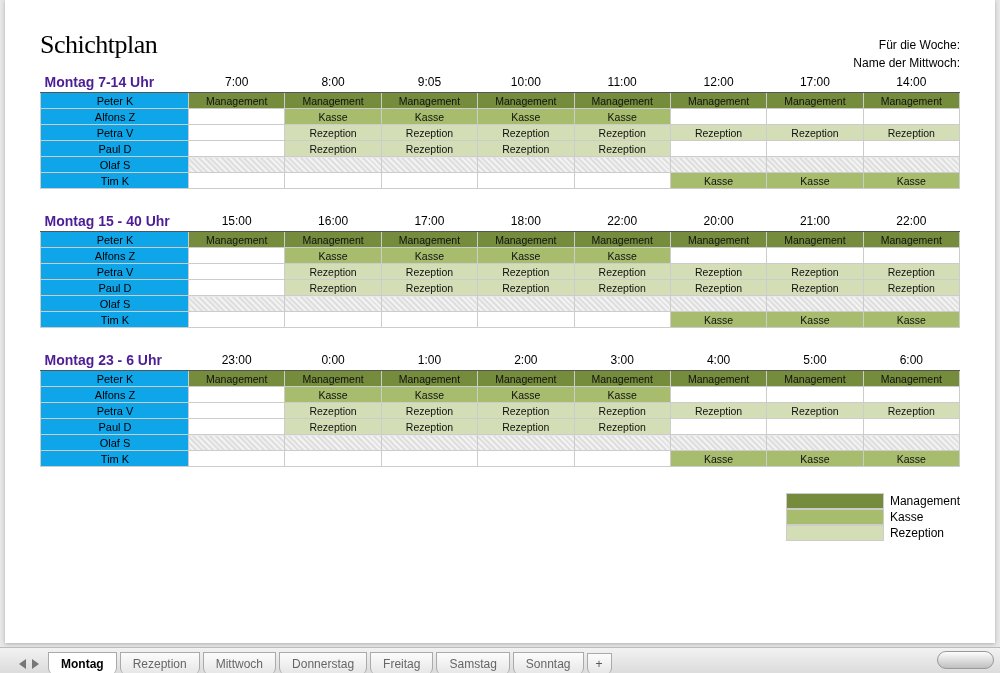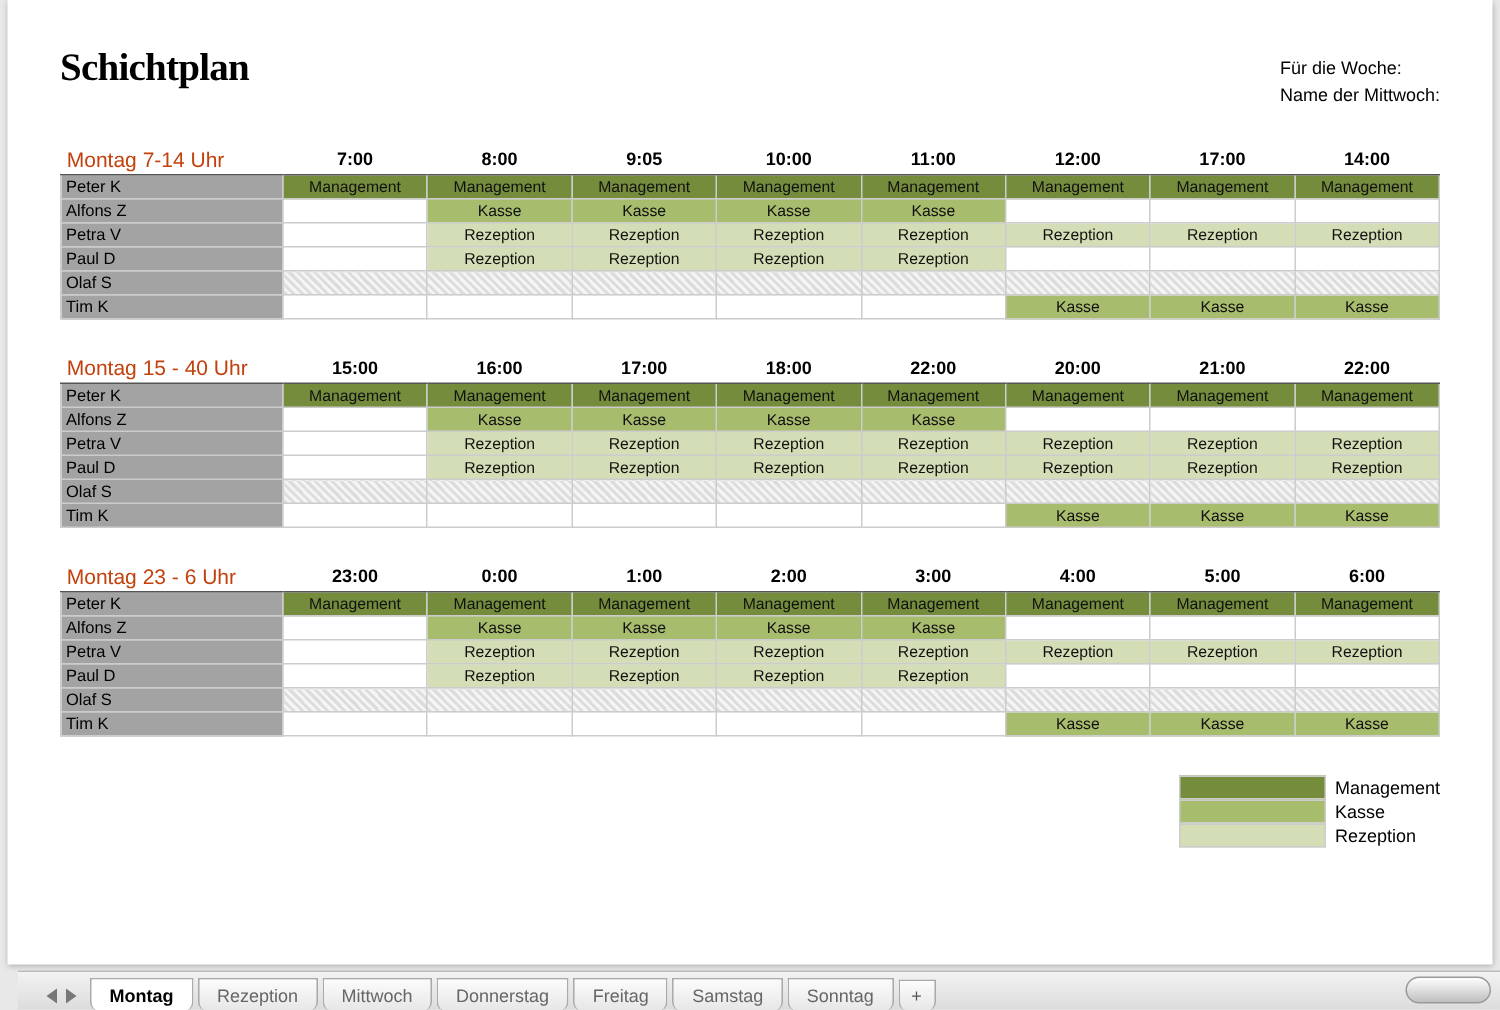"Schichtplan" .title { font-weight: bold -> normal; margin-bottom: 36px -> 12px }
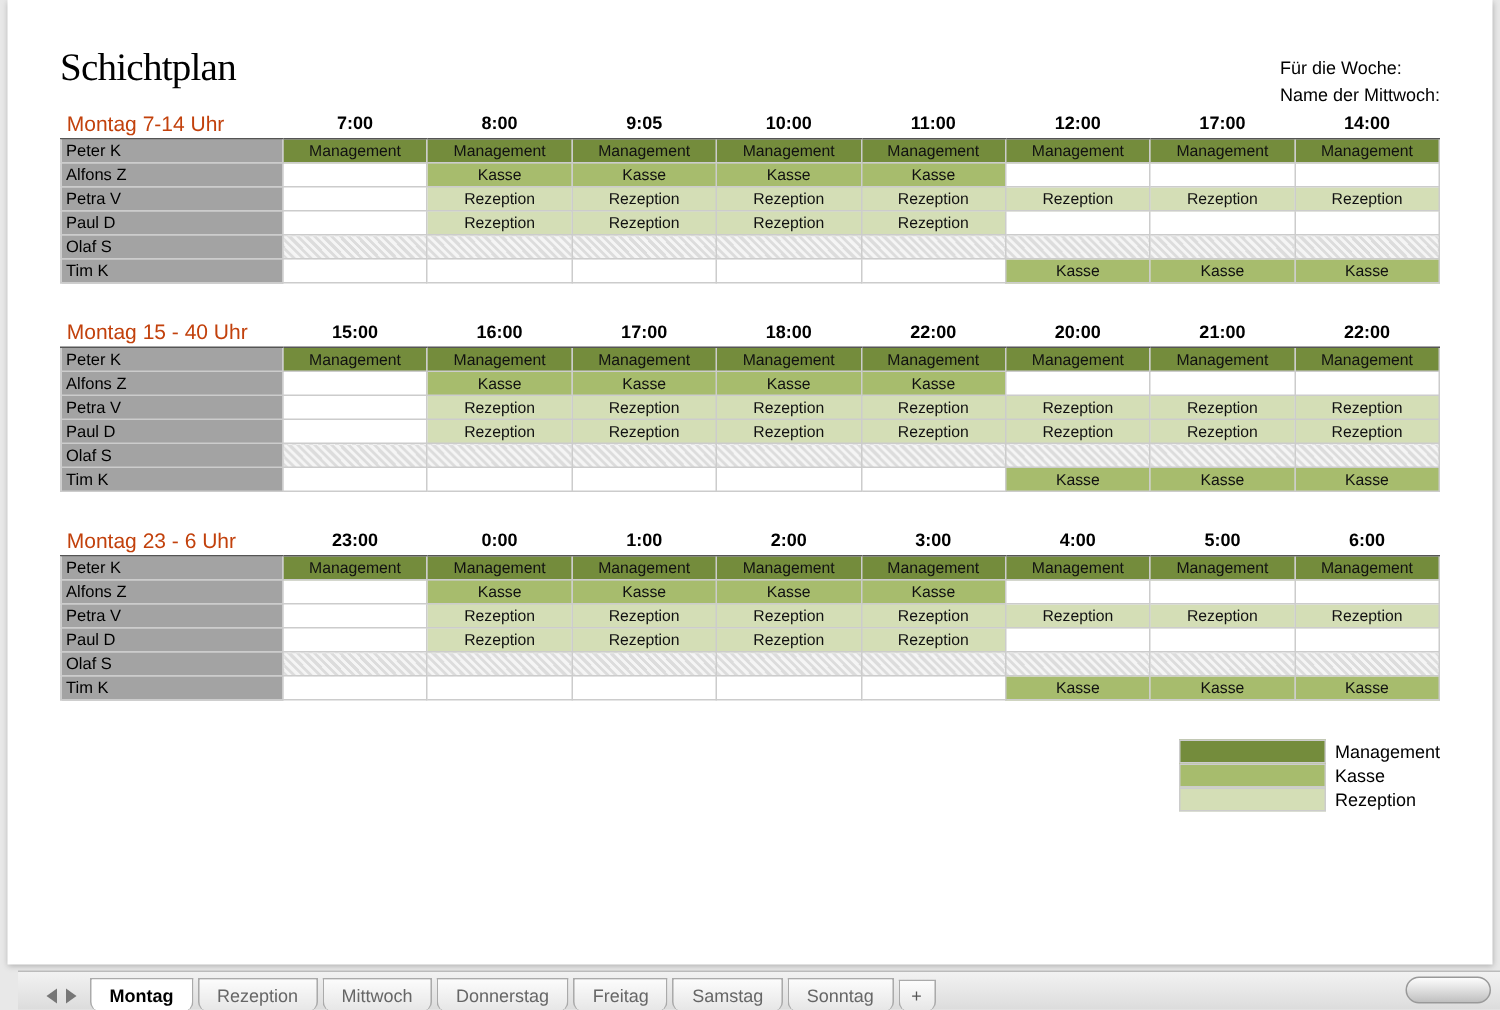"Für die Woche:" .meta { text-align: left -> right }
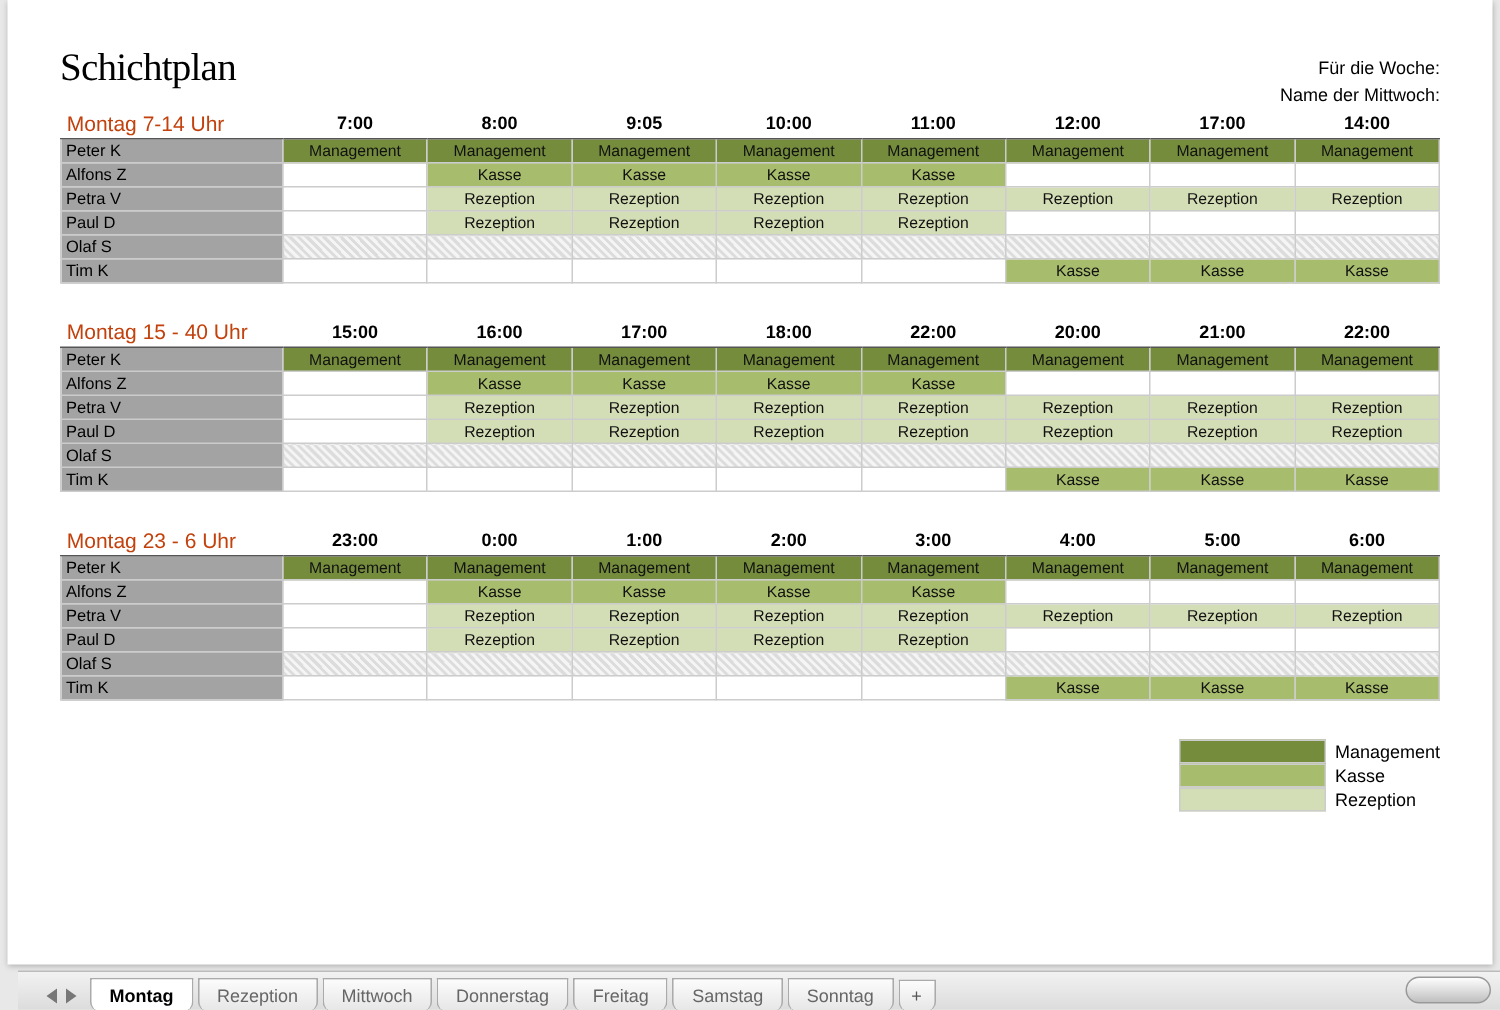"Montag 7-14 Uhr" table.sched th.block-title { color: #c2410c -> #4c1d95; font-weight: normal -> bold }
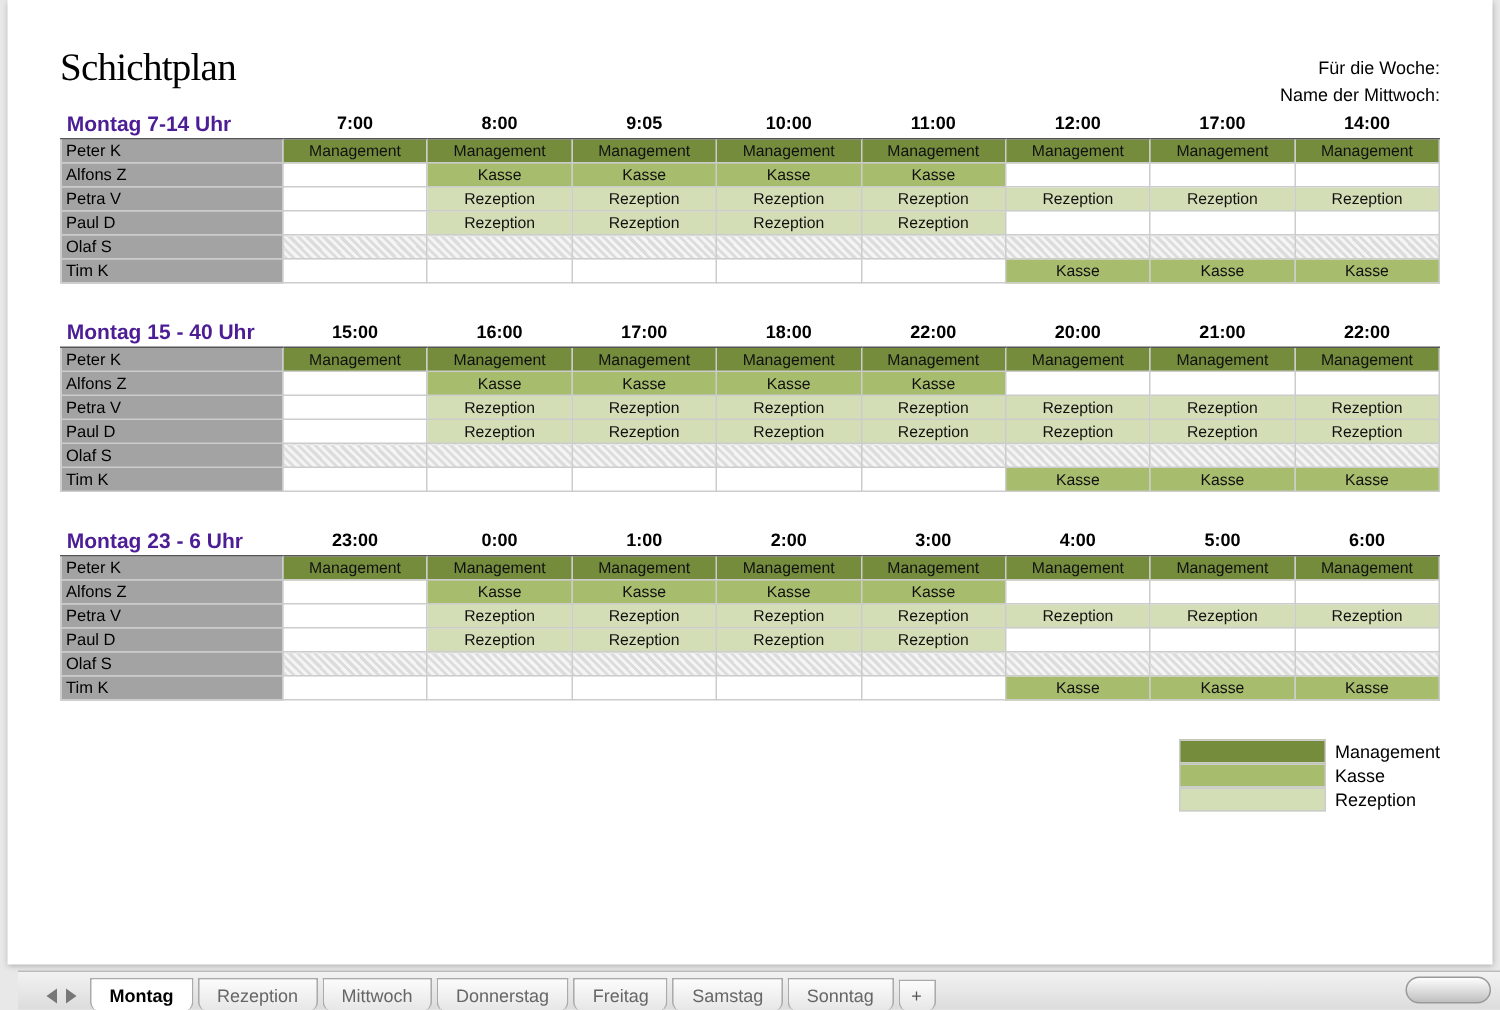"7:00" table.sched th { font-weight: bold -> normal }
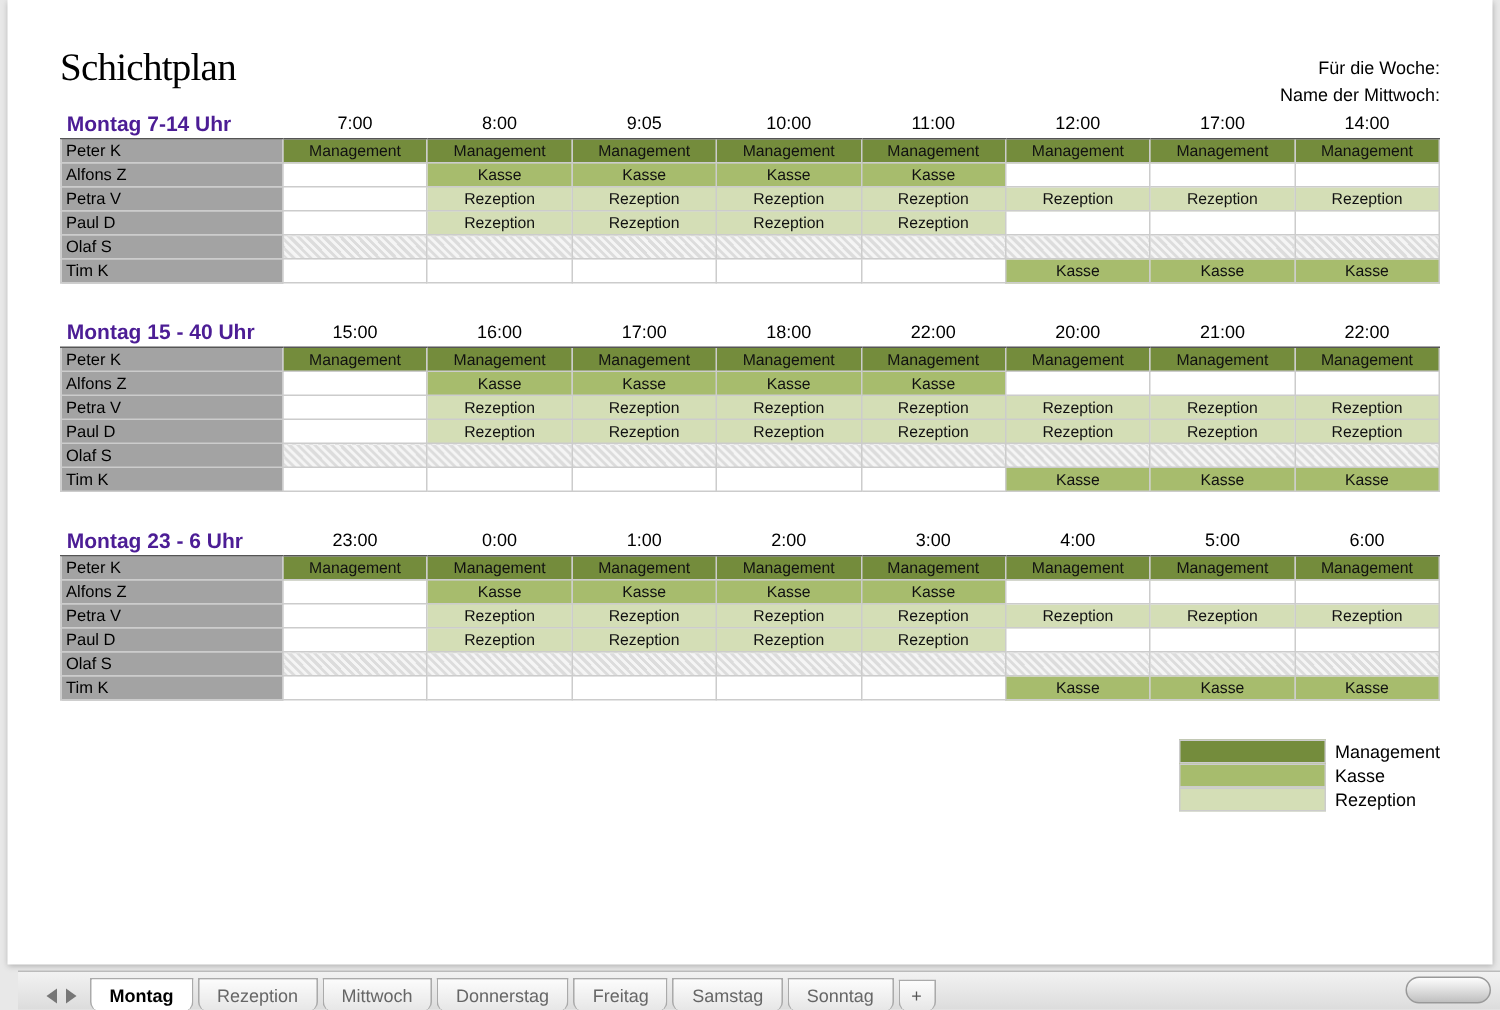"Peter K" table.sched td.name { background: #a3a3a3 -> #0ea5e9; text-align: left -> center }
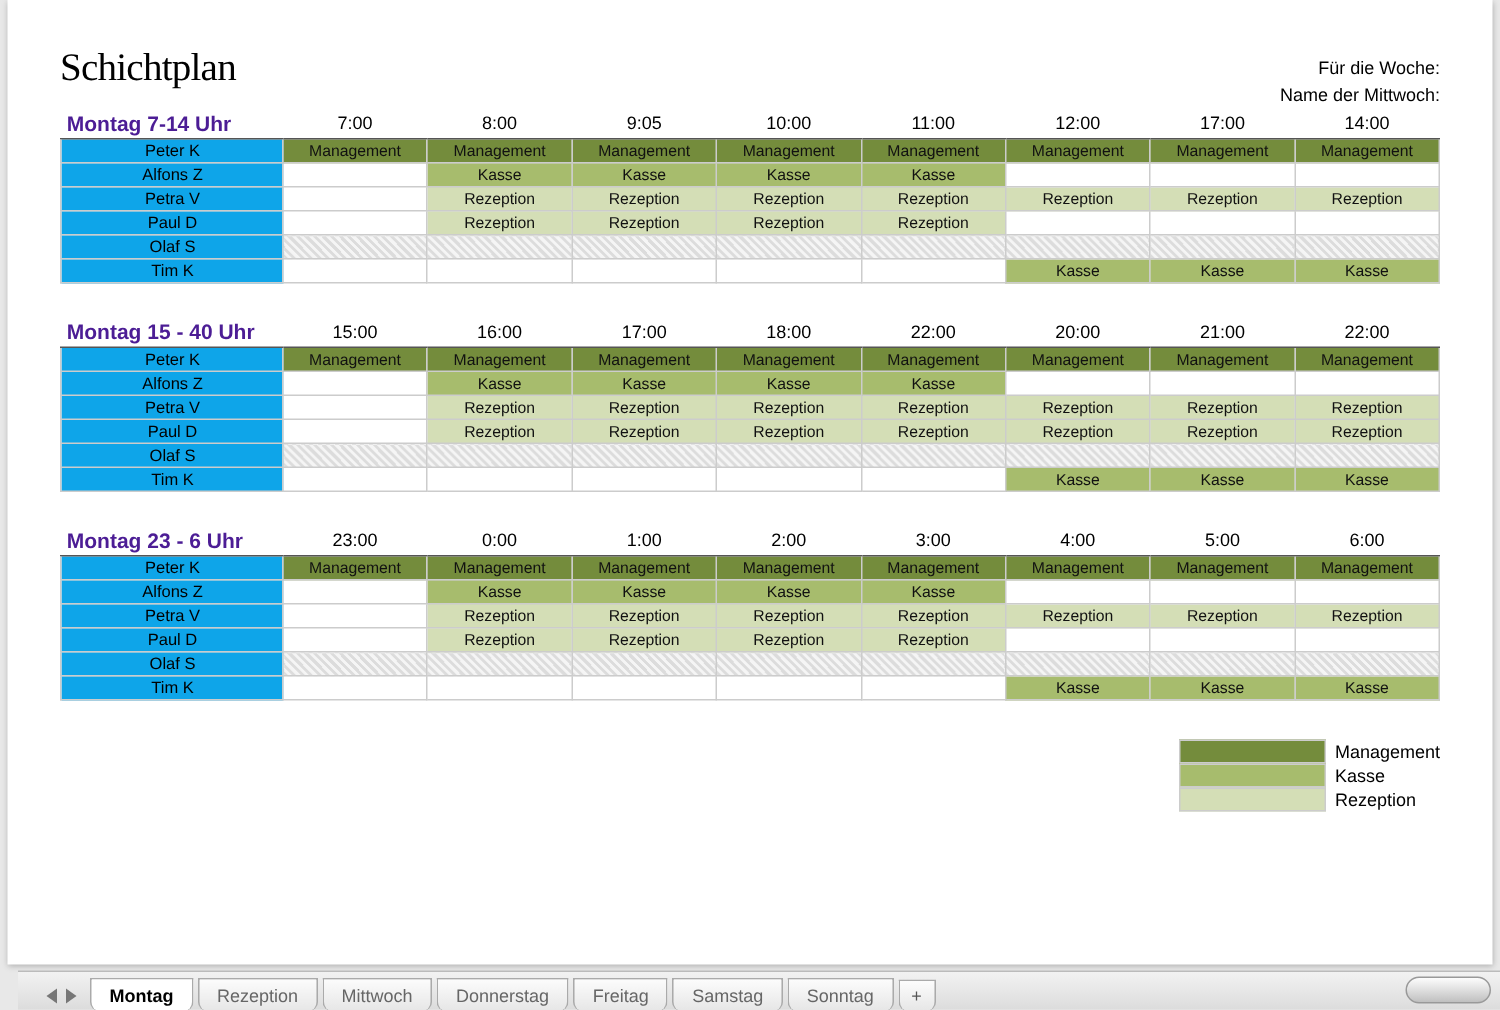"Montag" .tabstrip { left: 12px -> 0 }
